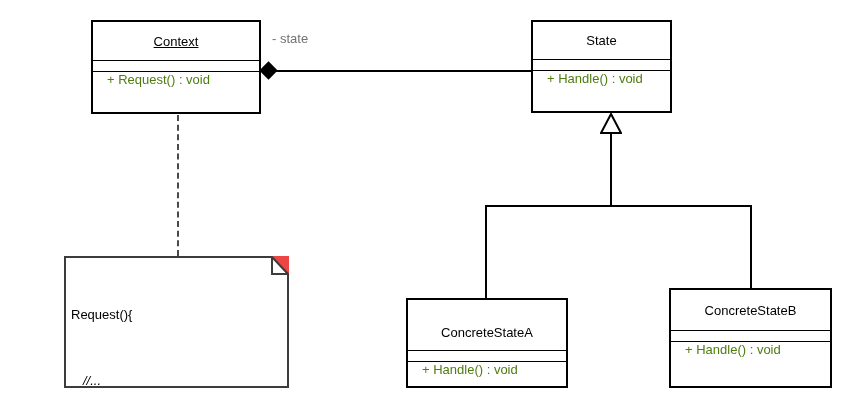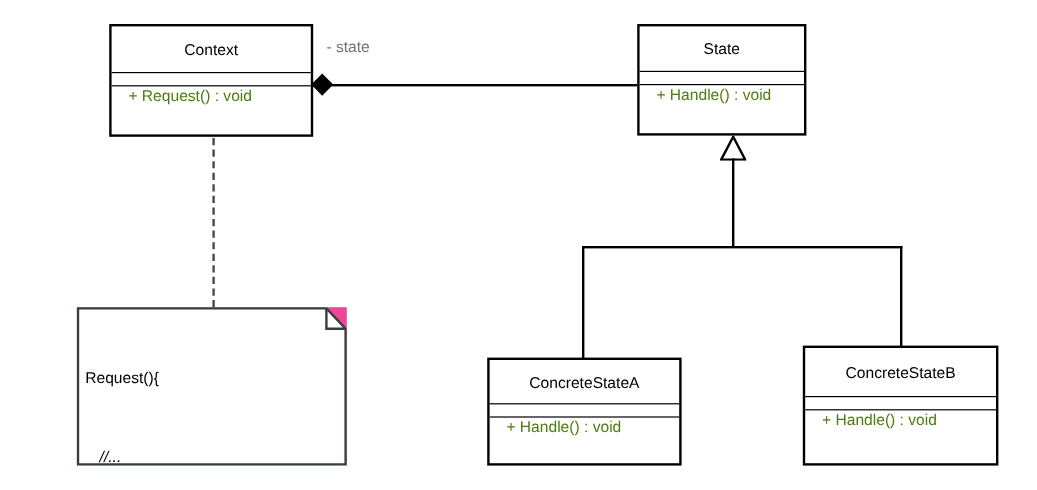"Context" div.uml-name { text-decoration: none -> underline }
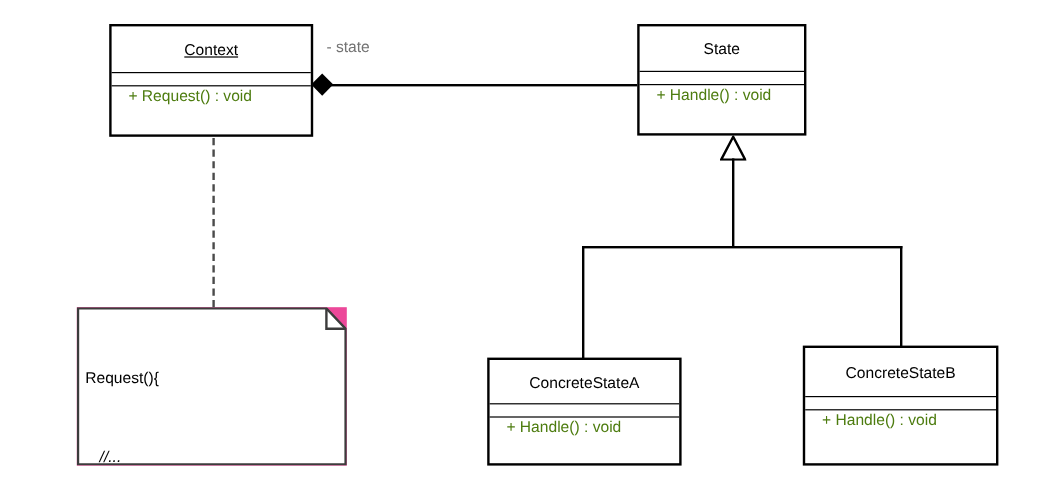"Request(){" .uml-note { background: #ec4899 -> #ef4444 }
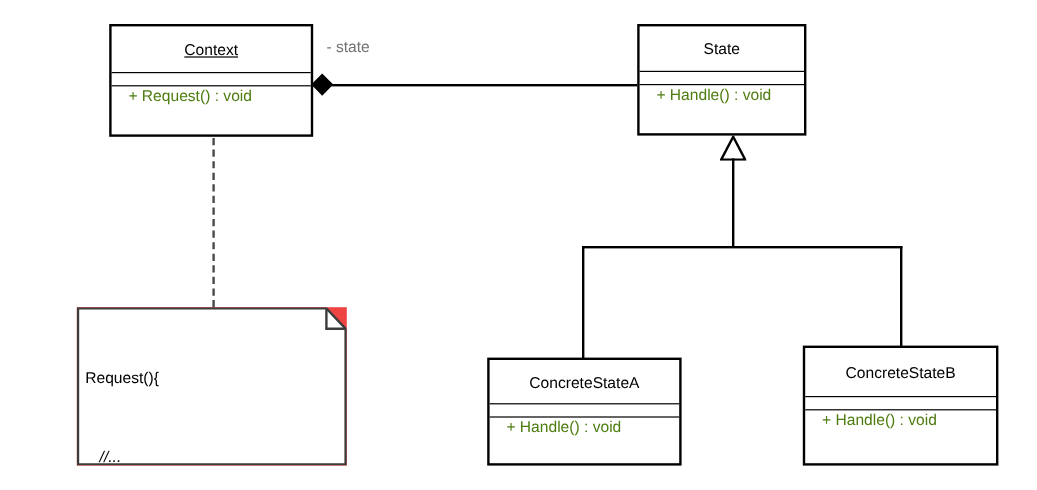"ConcreteStateA" div.uml-name { margin-top: none -> 14px }
